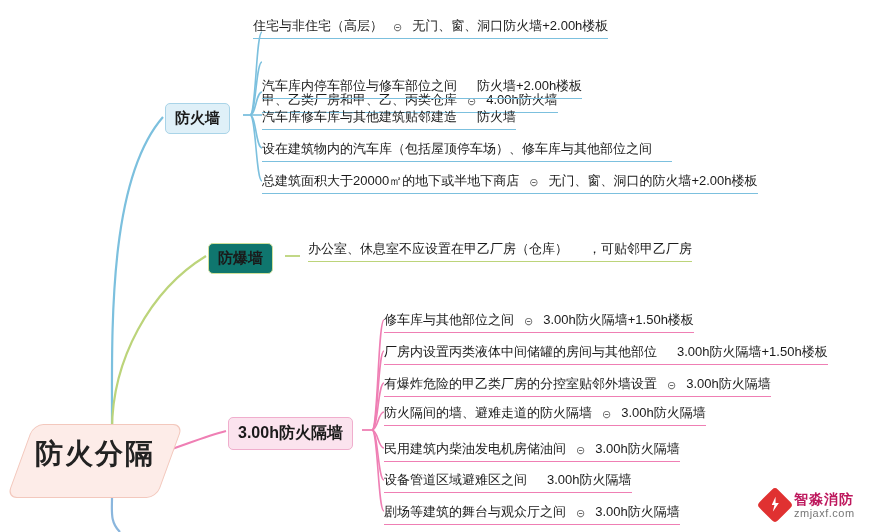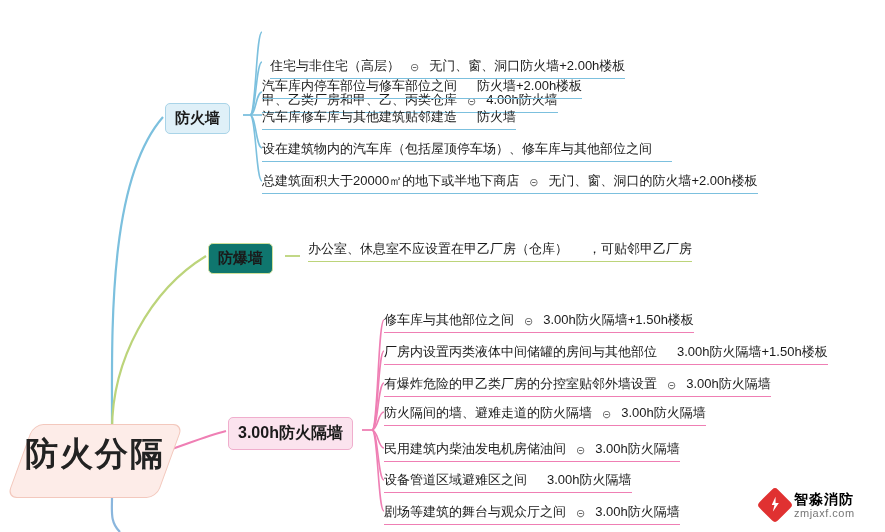"住宅与非住宅（高层）" div.node { left: 270px -> 253px; margin-top: 40px -> none }
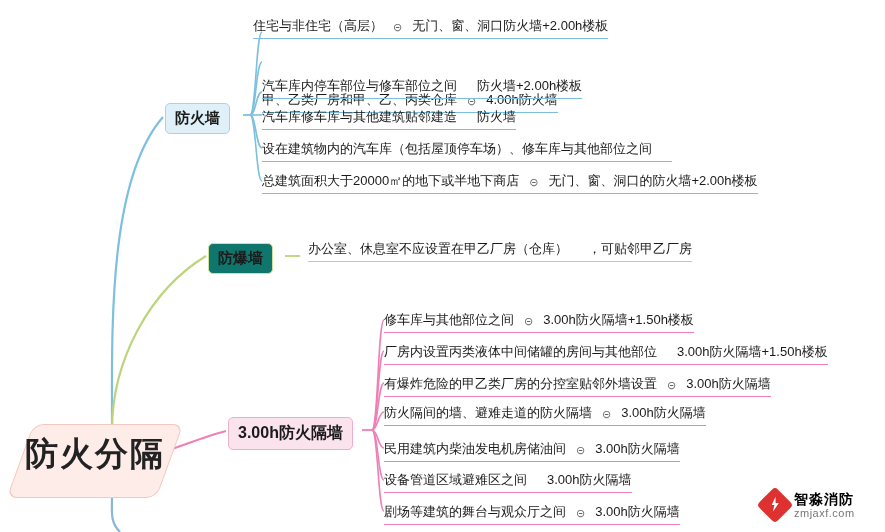"防火分隔" .root-label { font-size: 33px -> 28px }
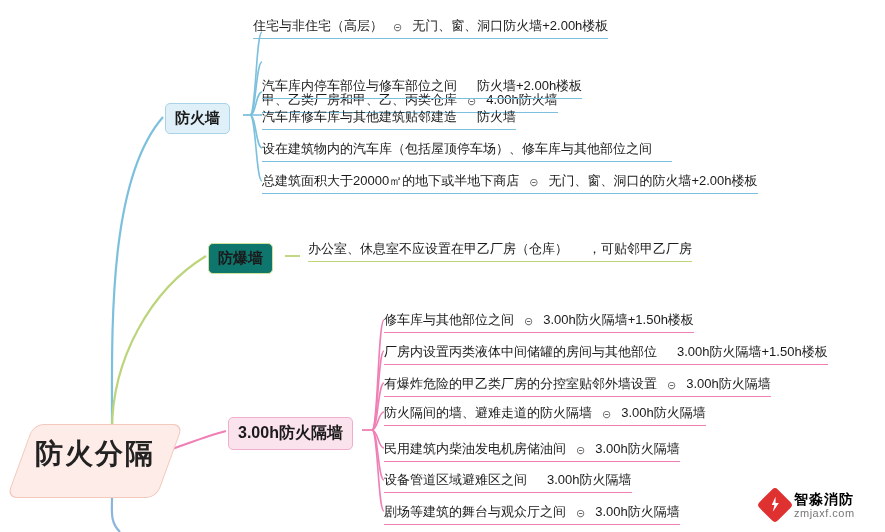"智淼消防" .logo-main { color: #000000 -> #be185d }
